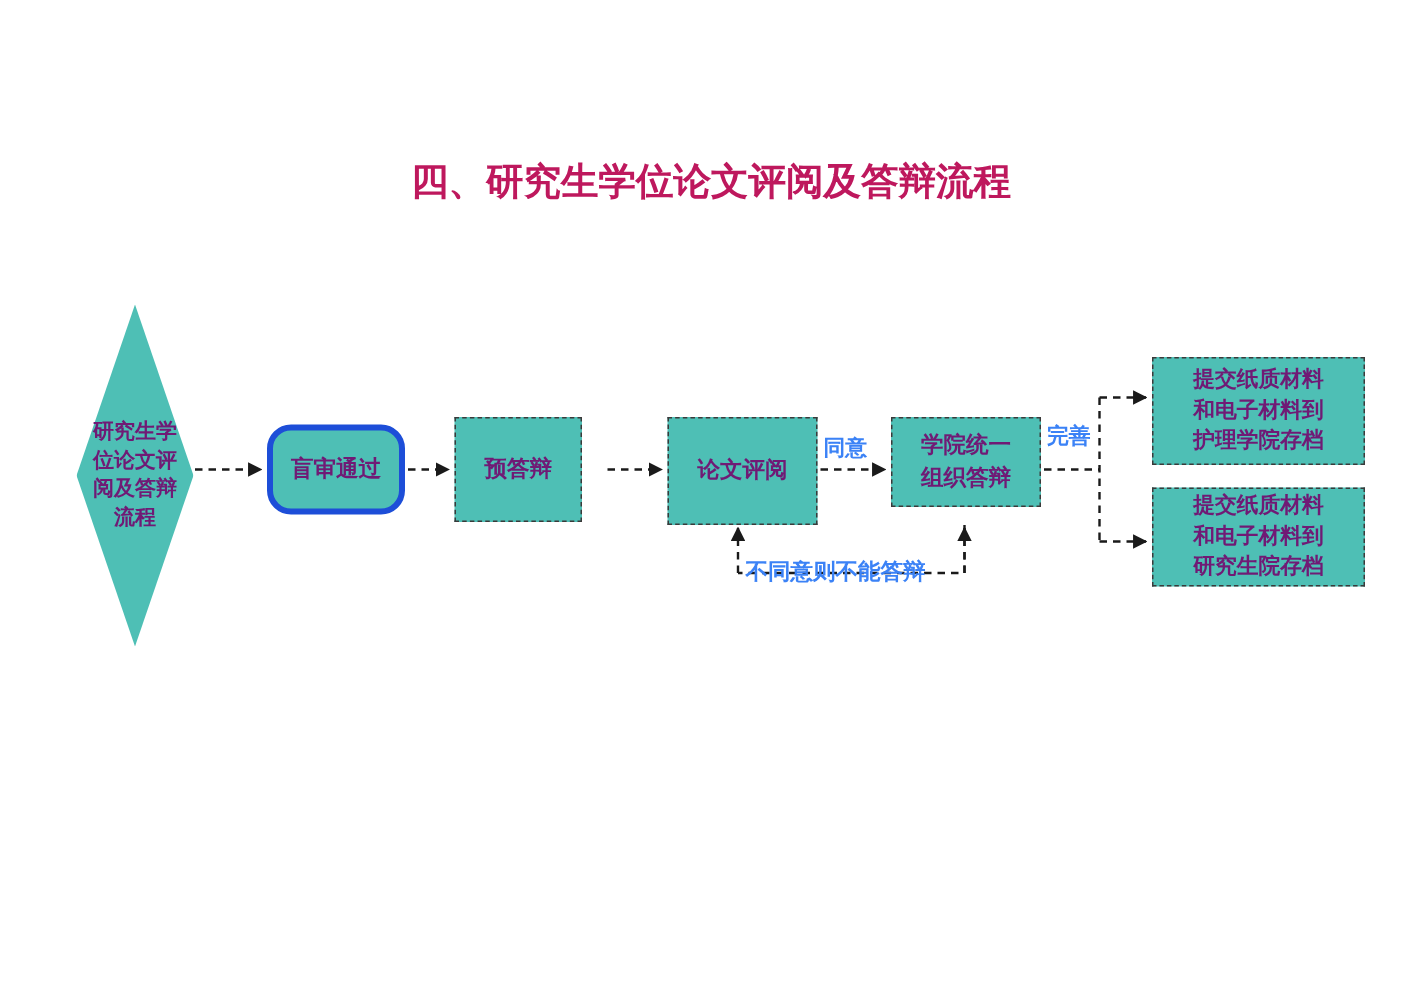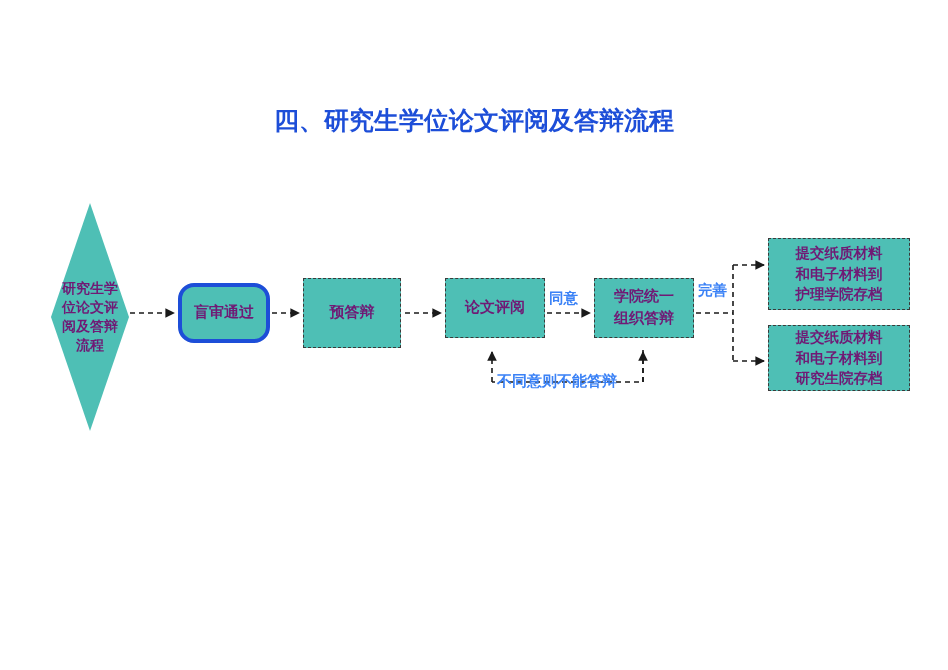"四、研究生学位论文评阅及答辩流程" #chart-title { color: #1d4ed8 -> #be185d }
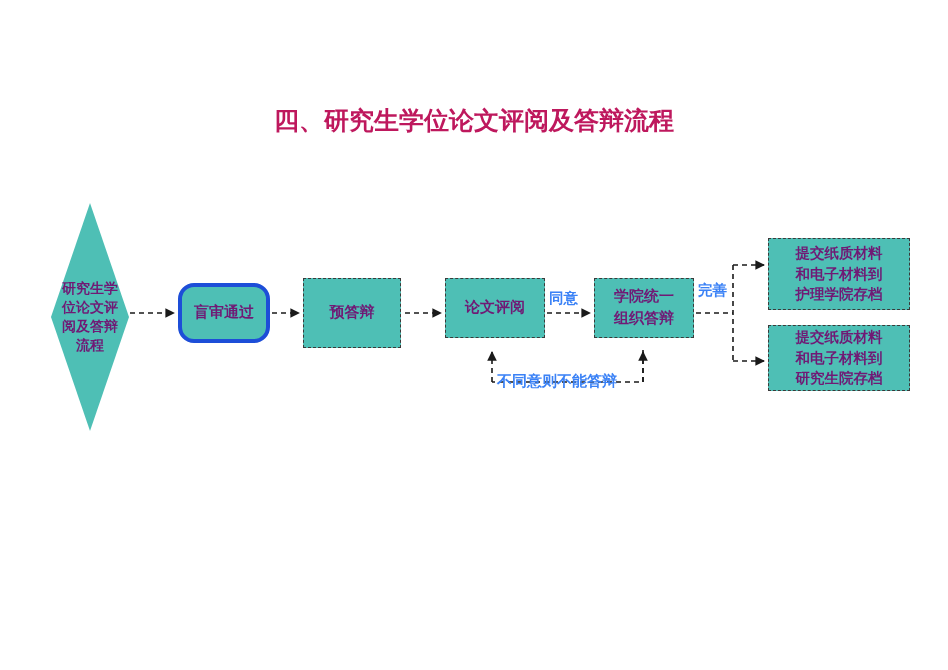"预答辩" #node-pre-defense { width: 98px -> 85px }
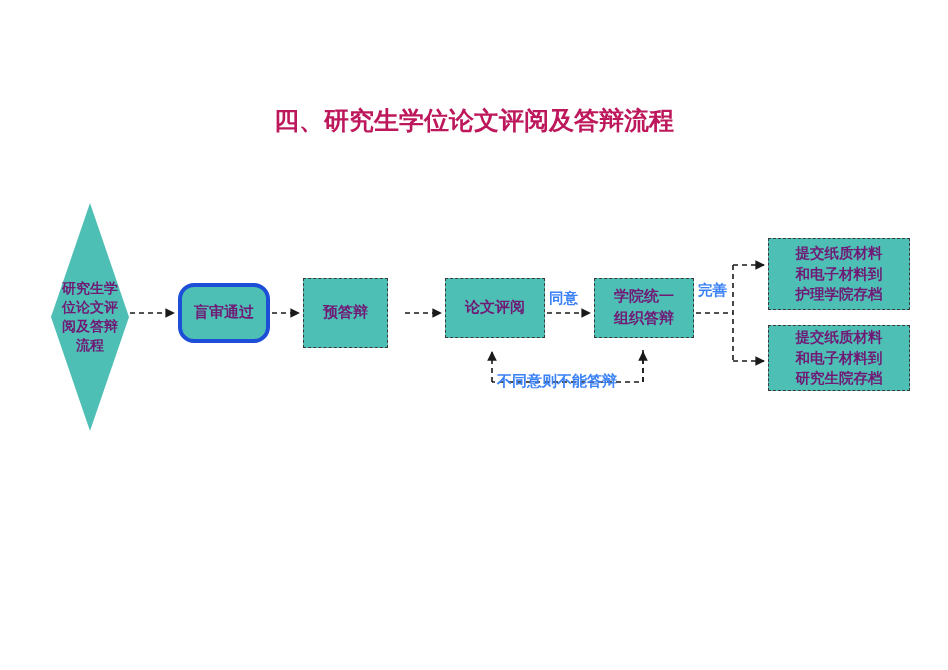"论文评阅" #node-thesis-review { height: 60px -> 72px }
